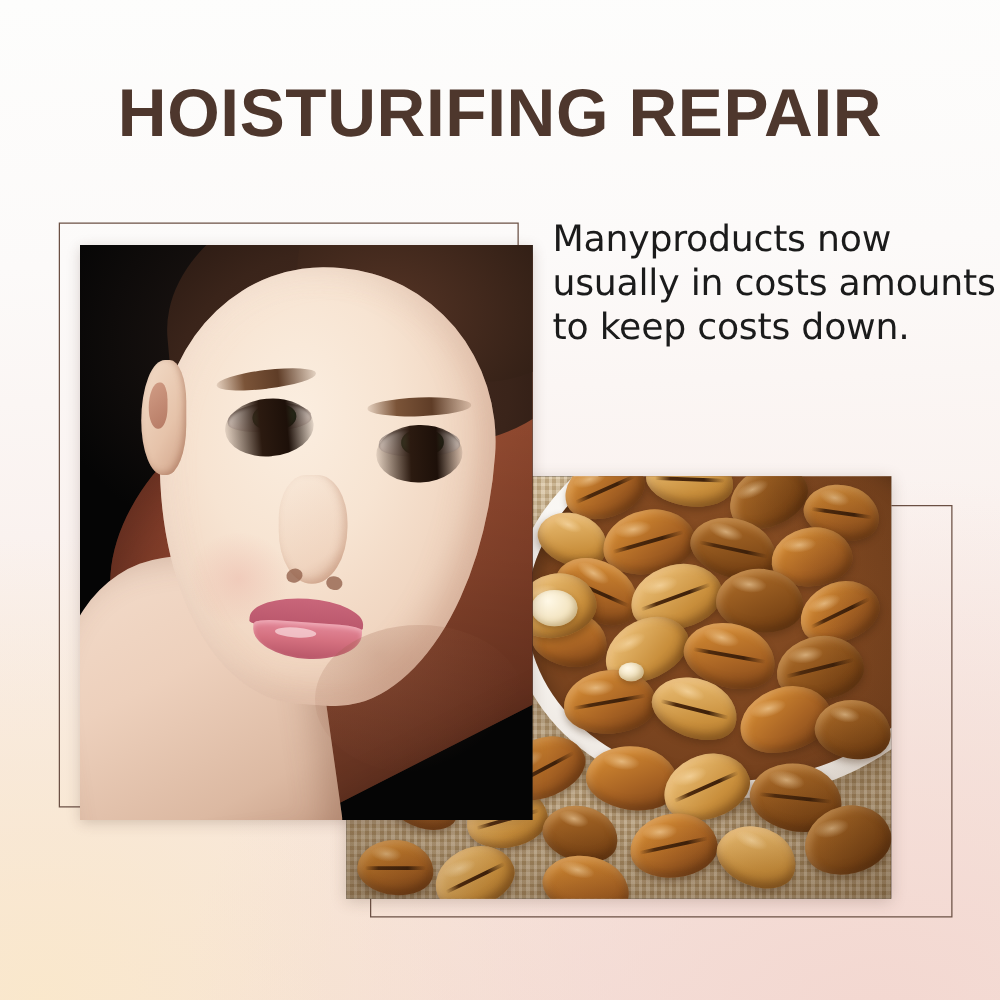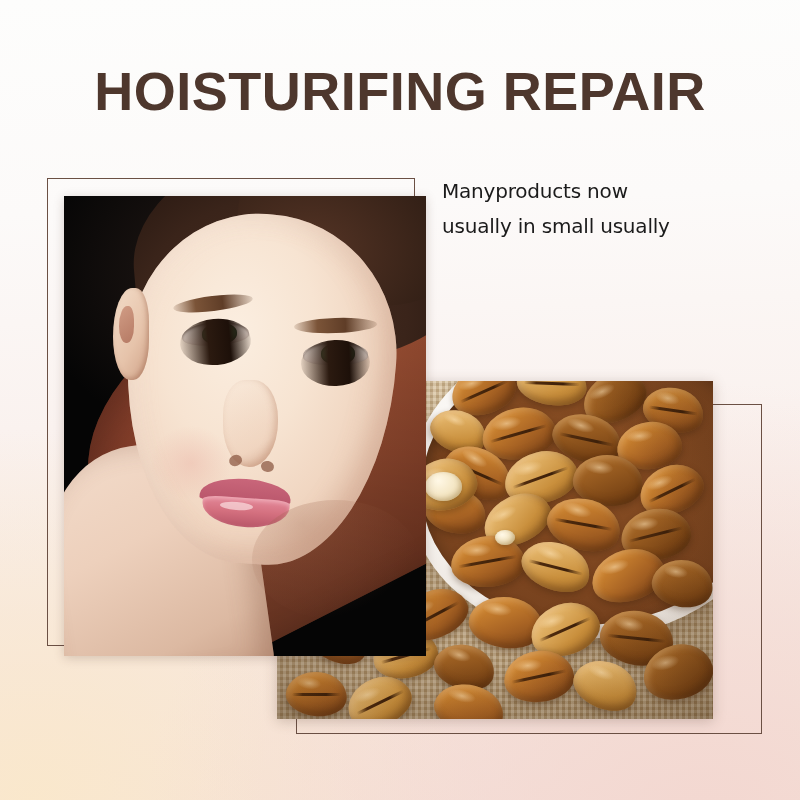"Manyproducts now" .body-copy { font-size: 20px -> 29px }
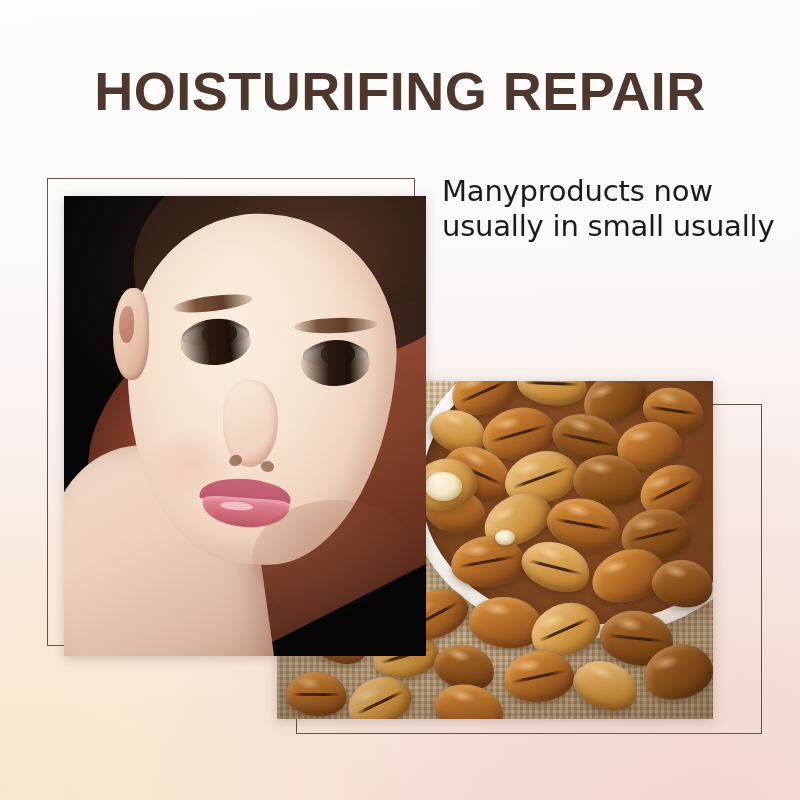"usually in small usually" span.ln { text: small usually -> costs amounts }
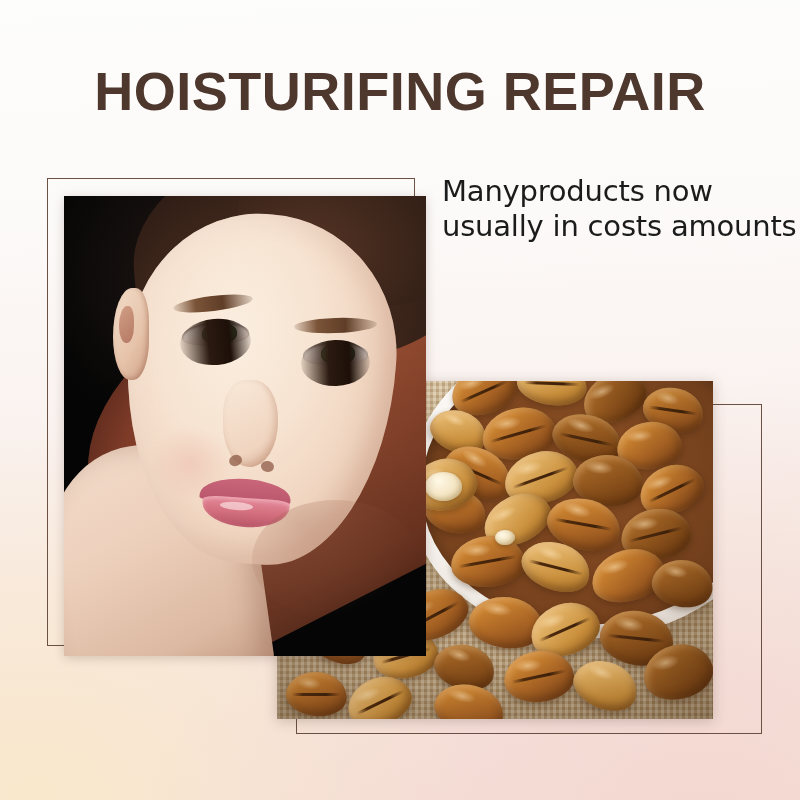"to keep costs down." span.ln { html: none -> <span>to keep costs down.</span> }
